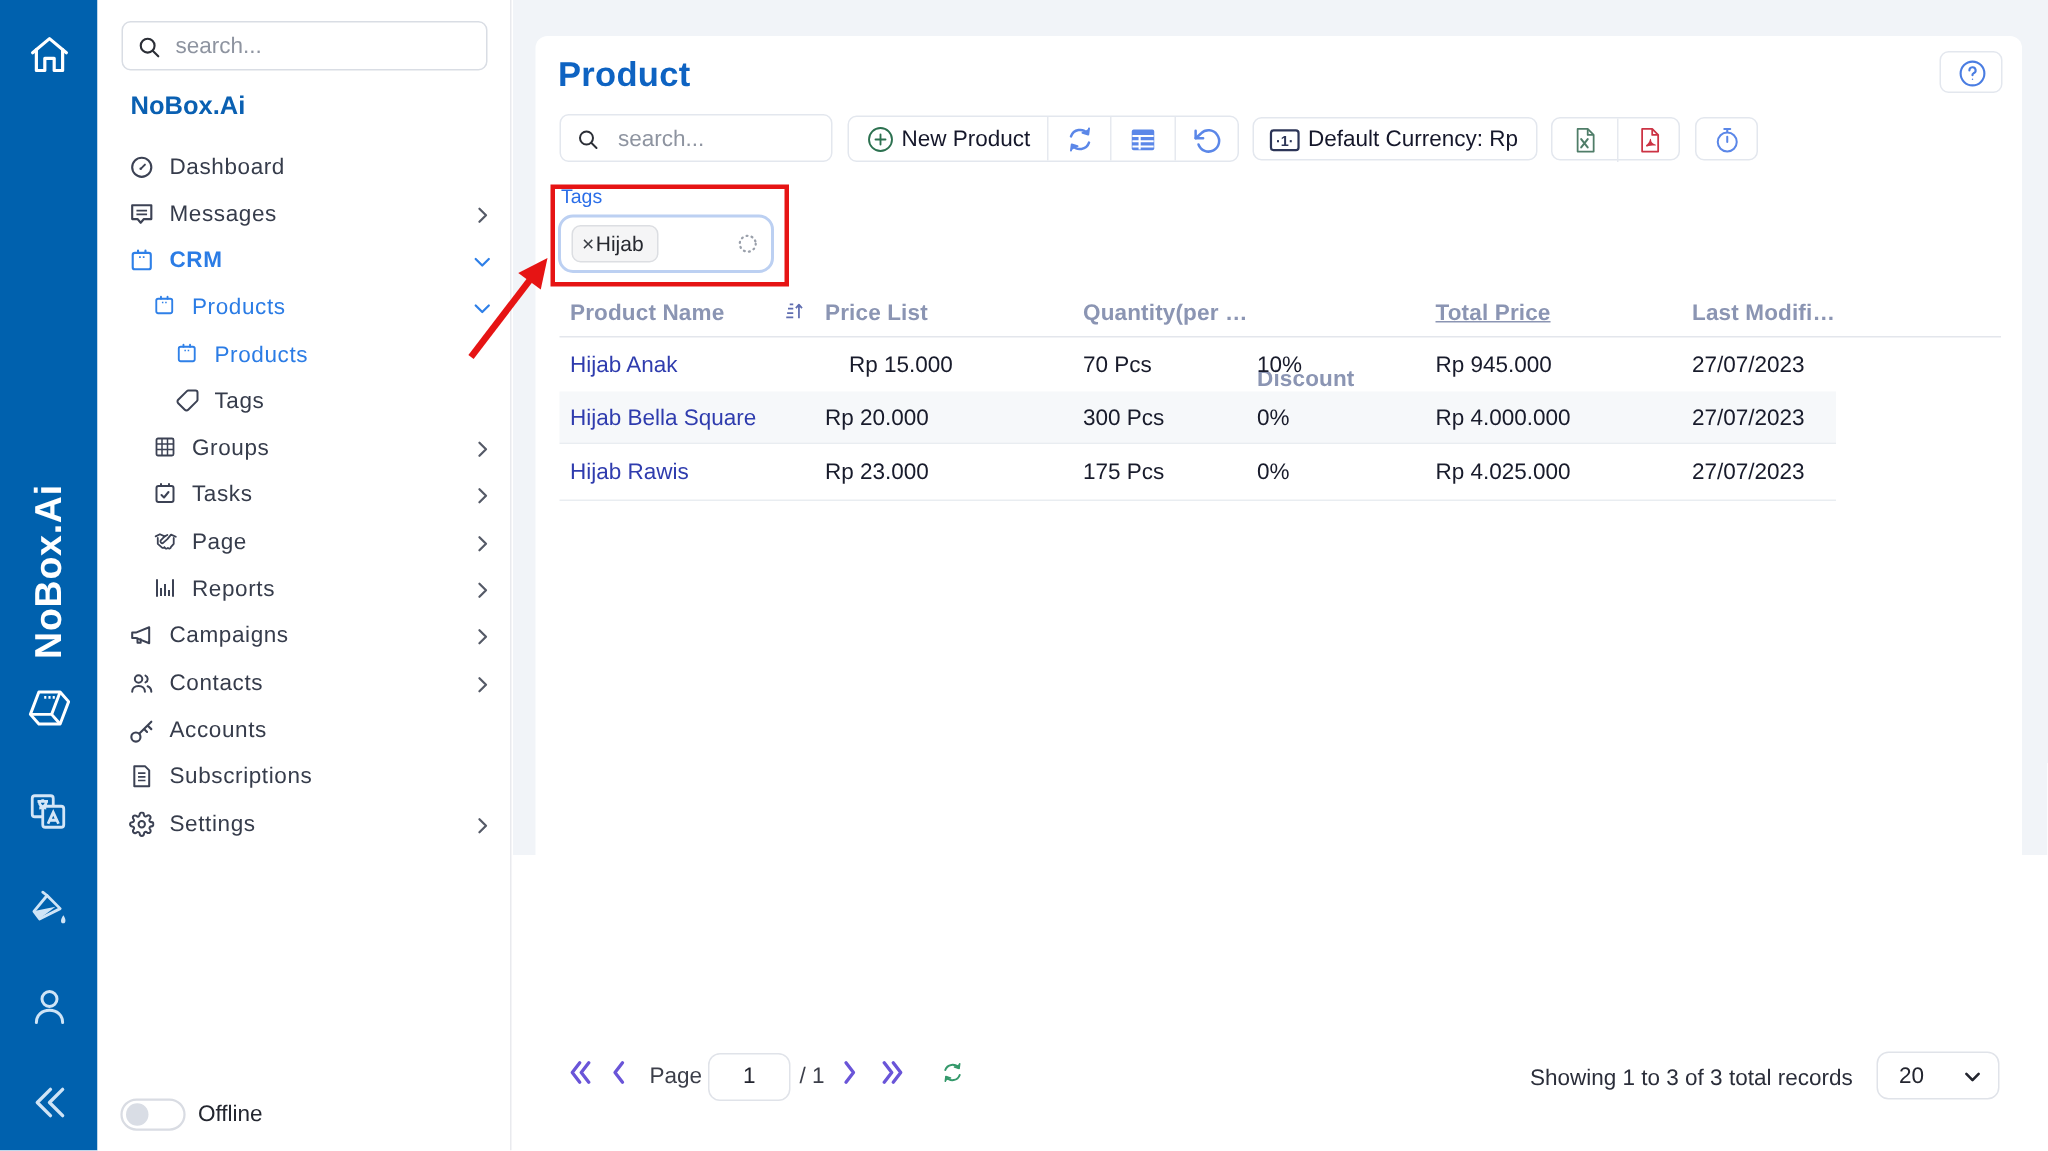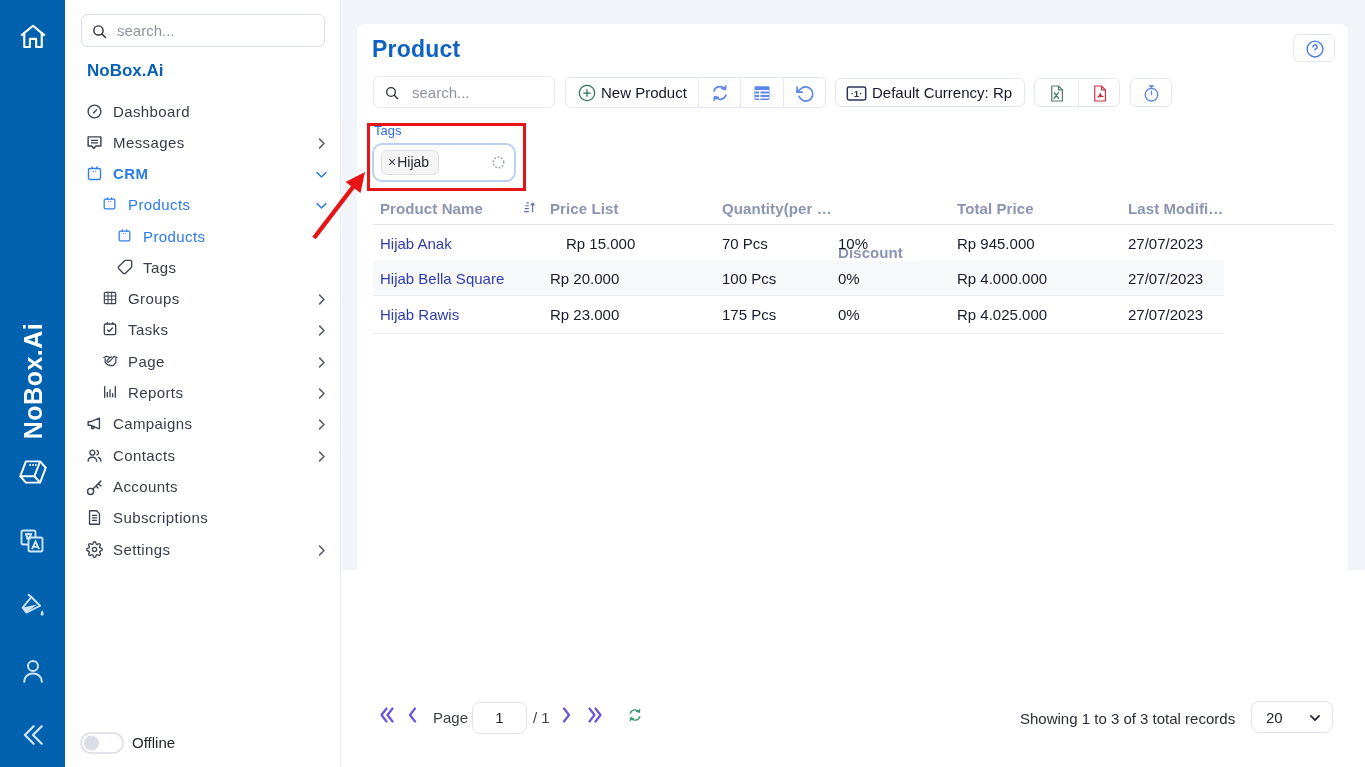"Total Price" span.th { text-decoration: none -> underline }
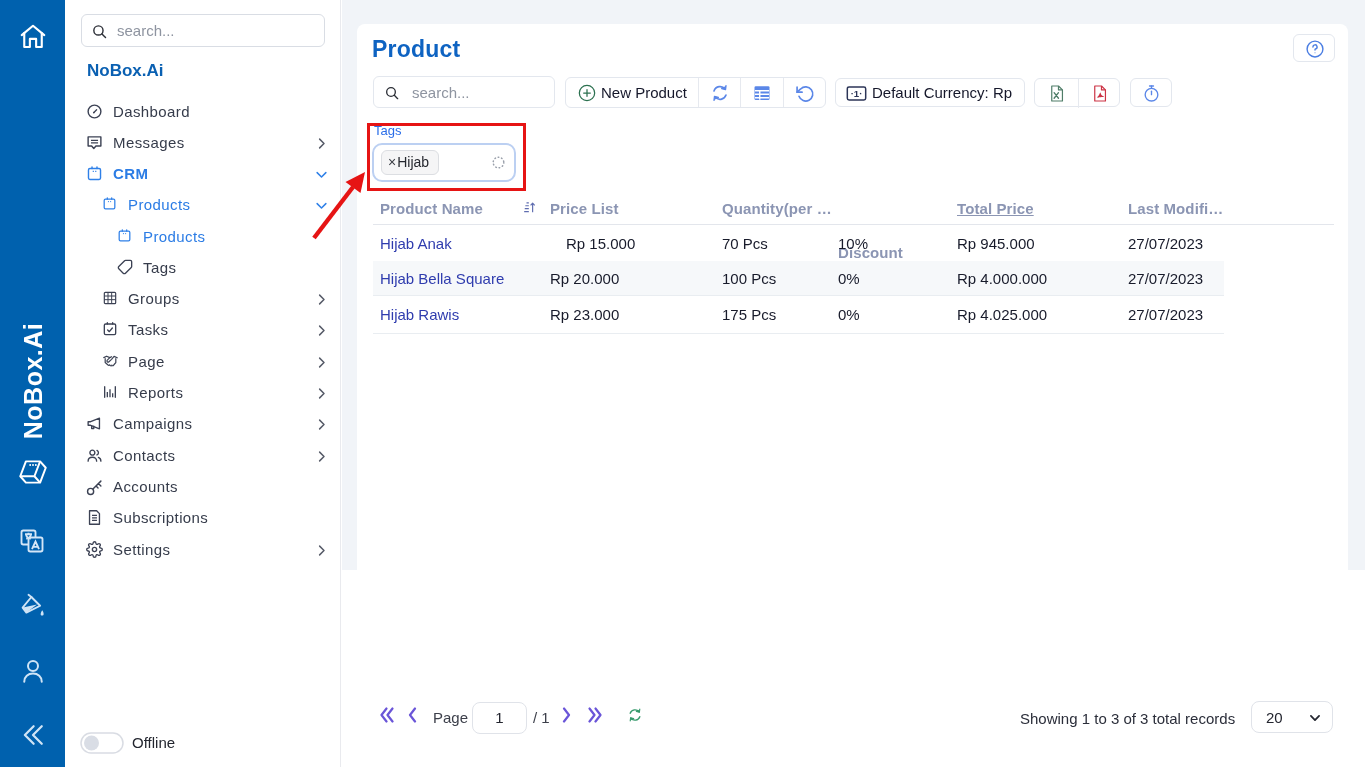"100 Pcs" span.td { text: 100 -> 300 }
